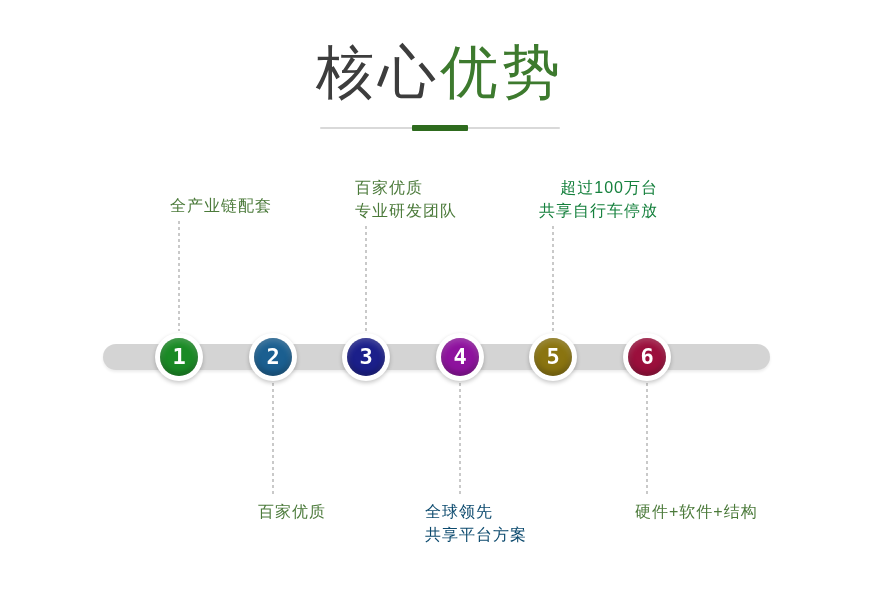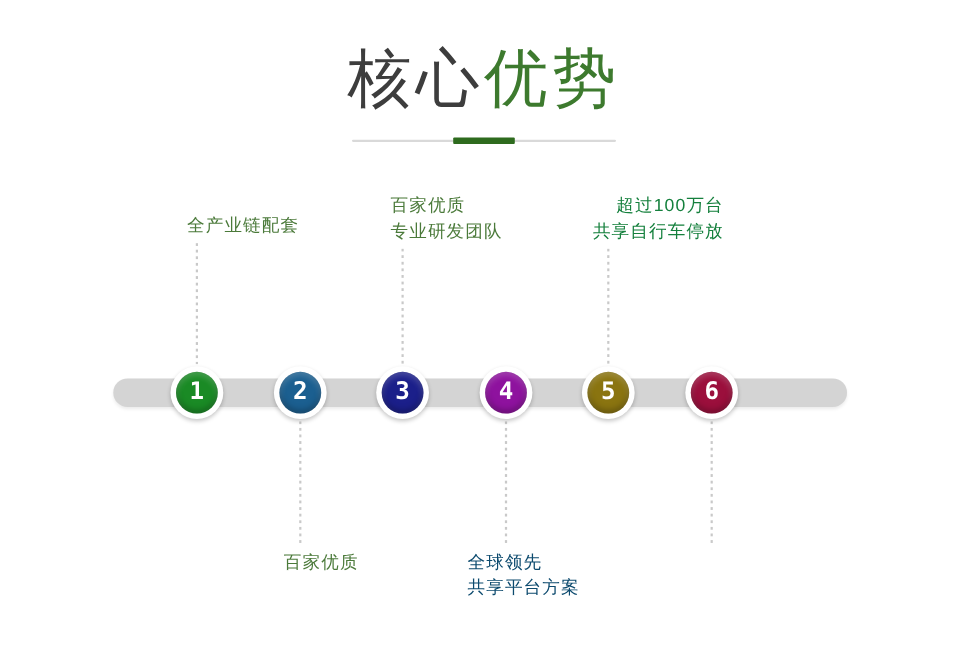"硬件+软件+结构" span.line { html: none -> <span>硬件+软件+结构</span> }
